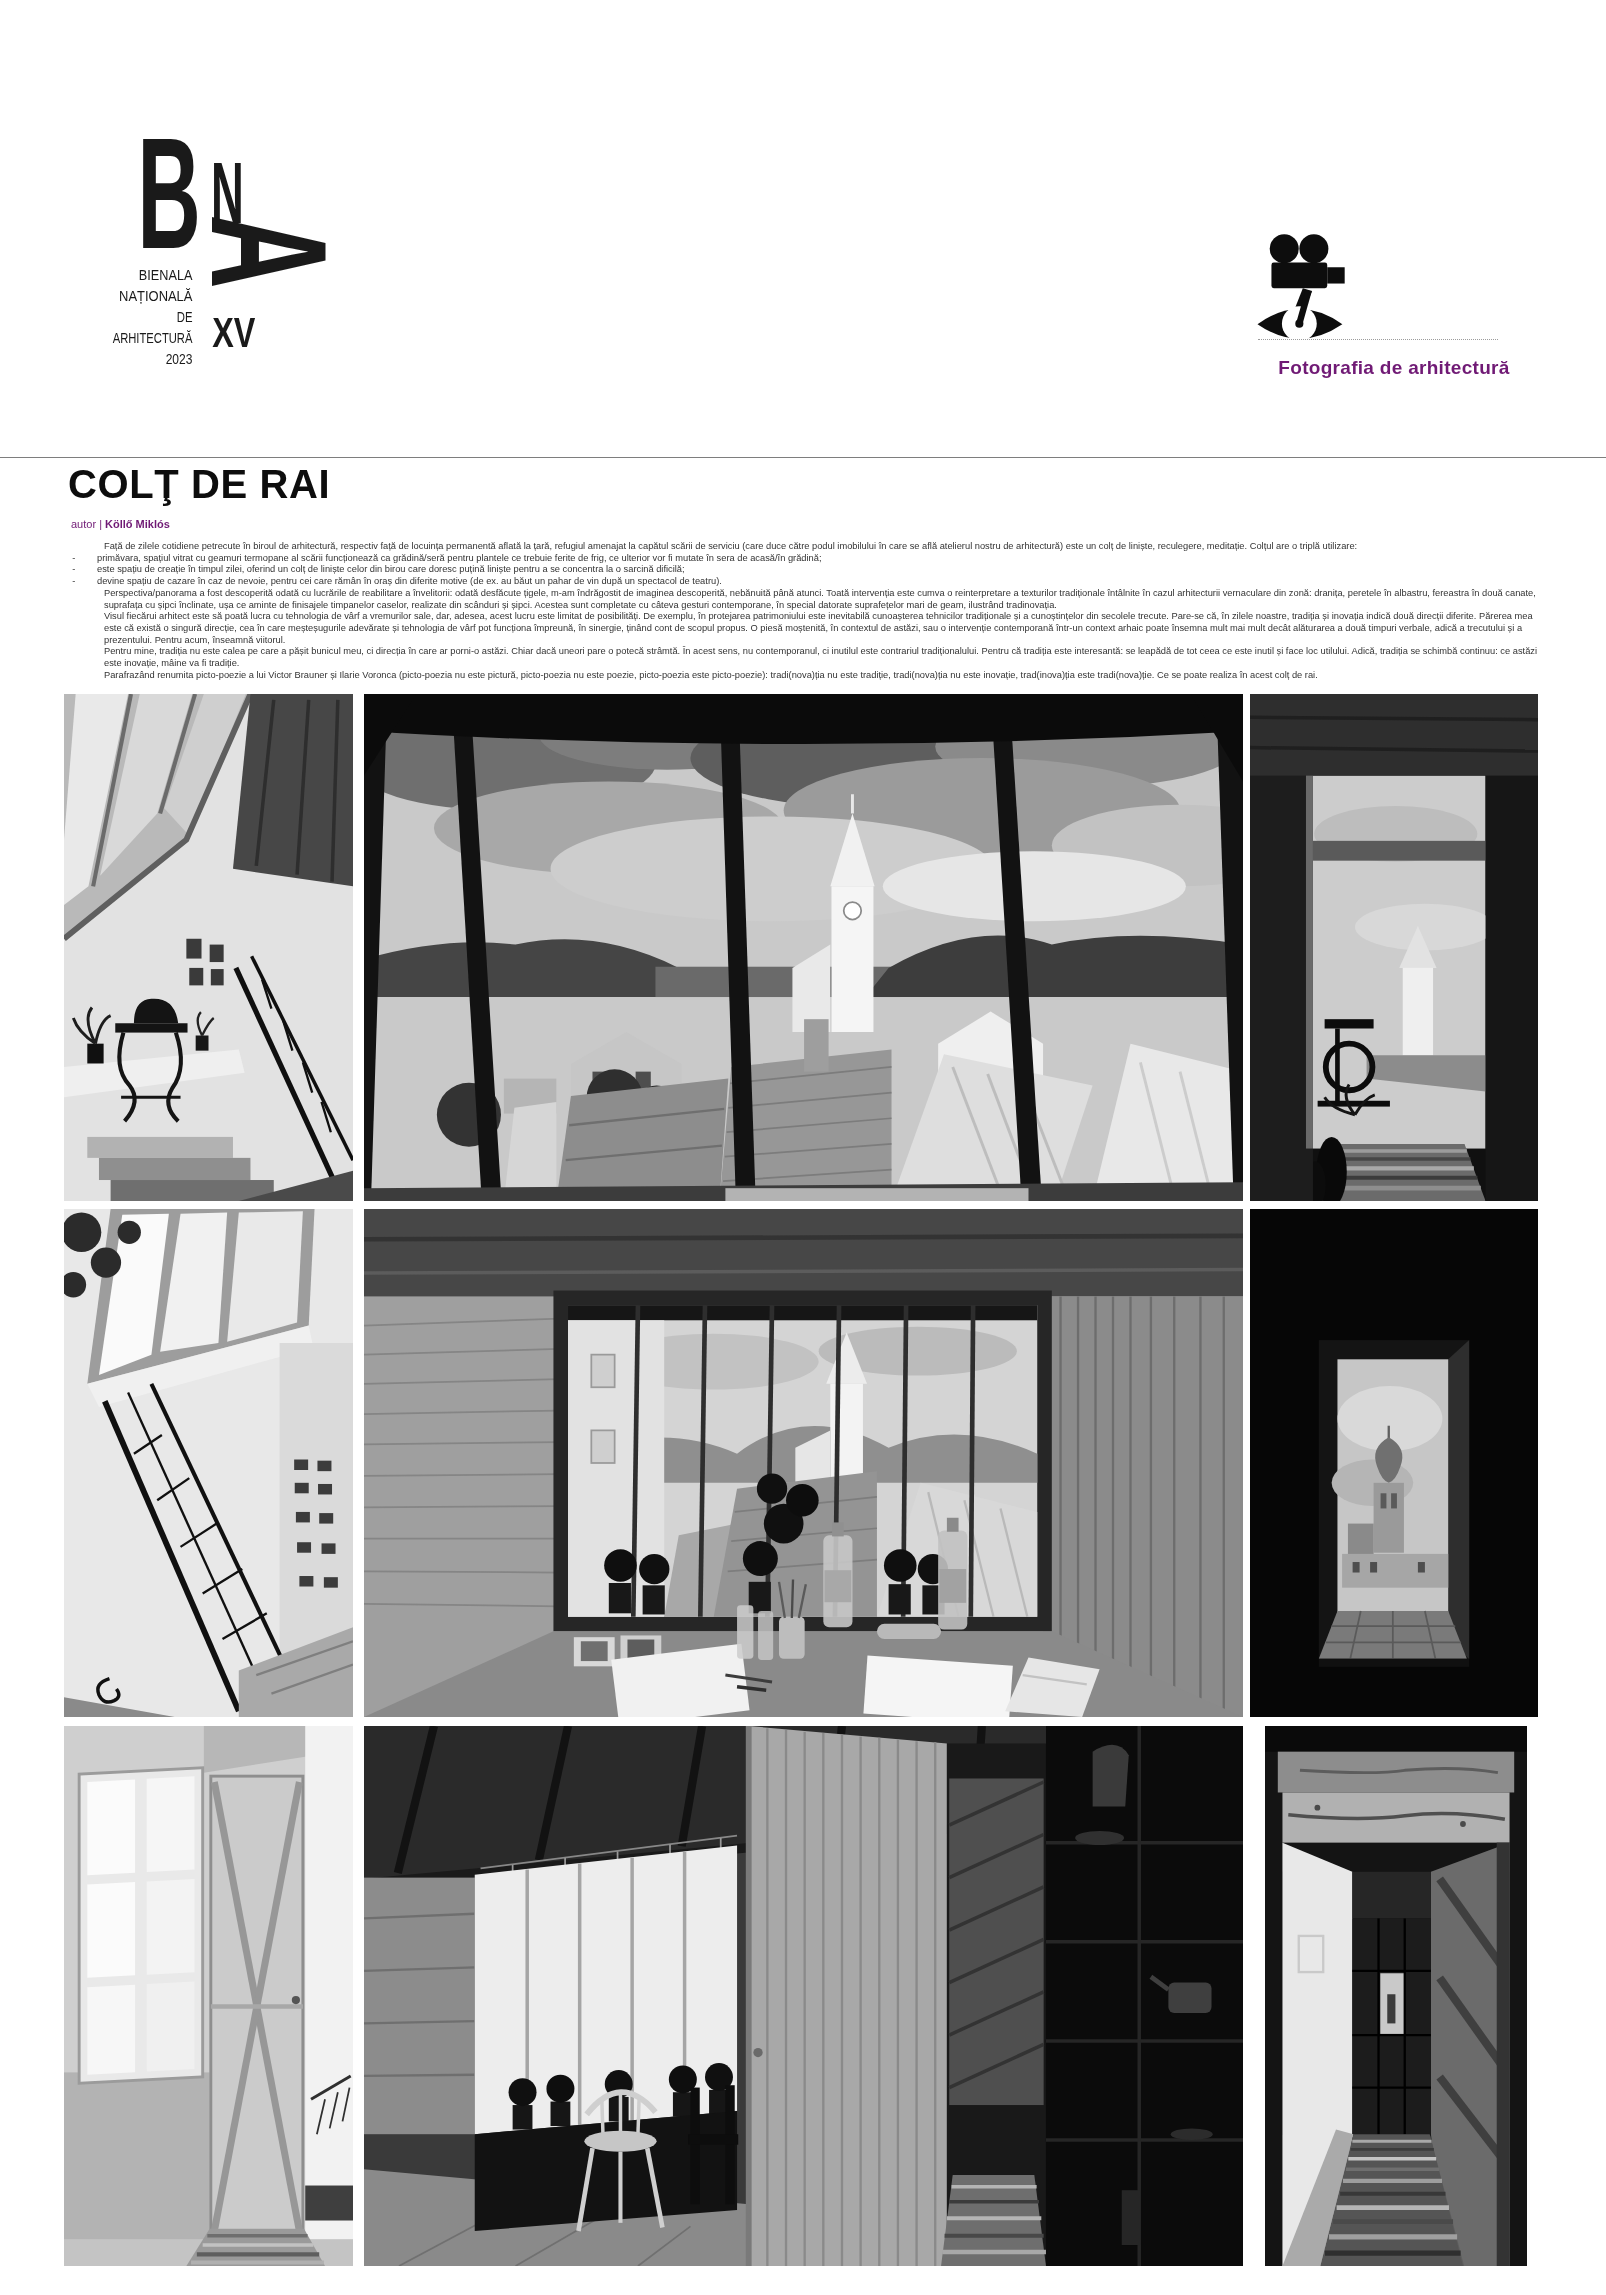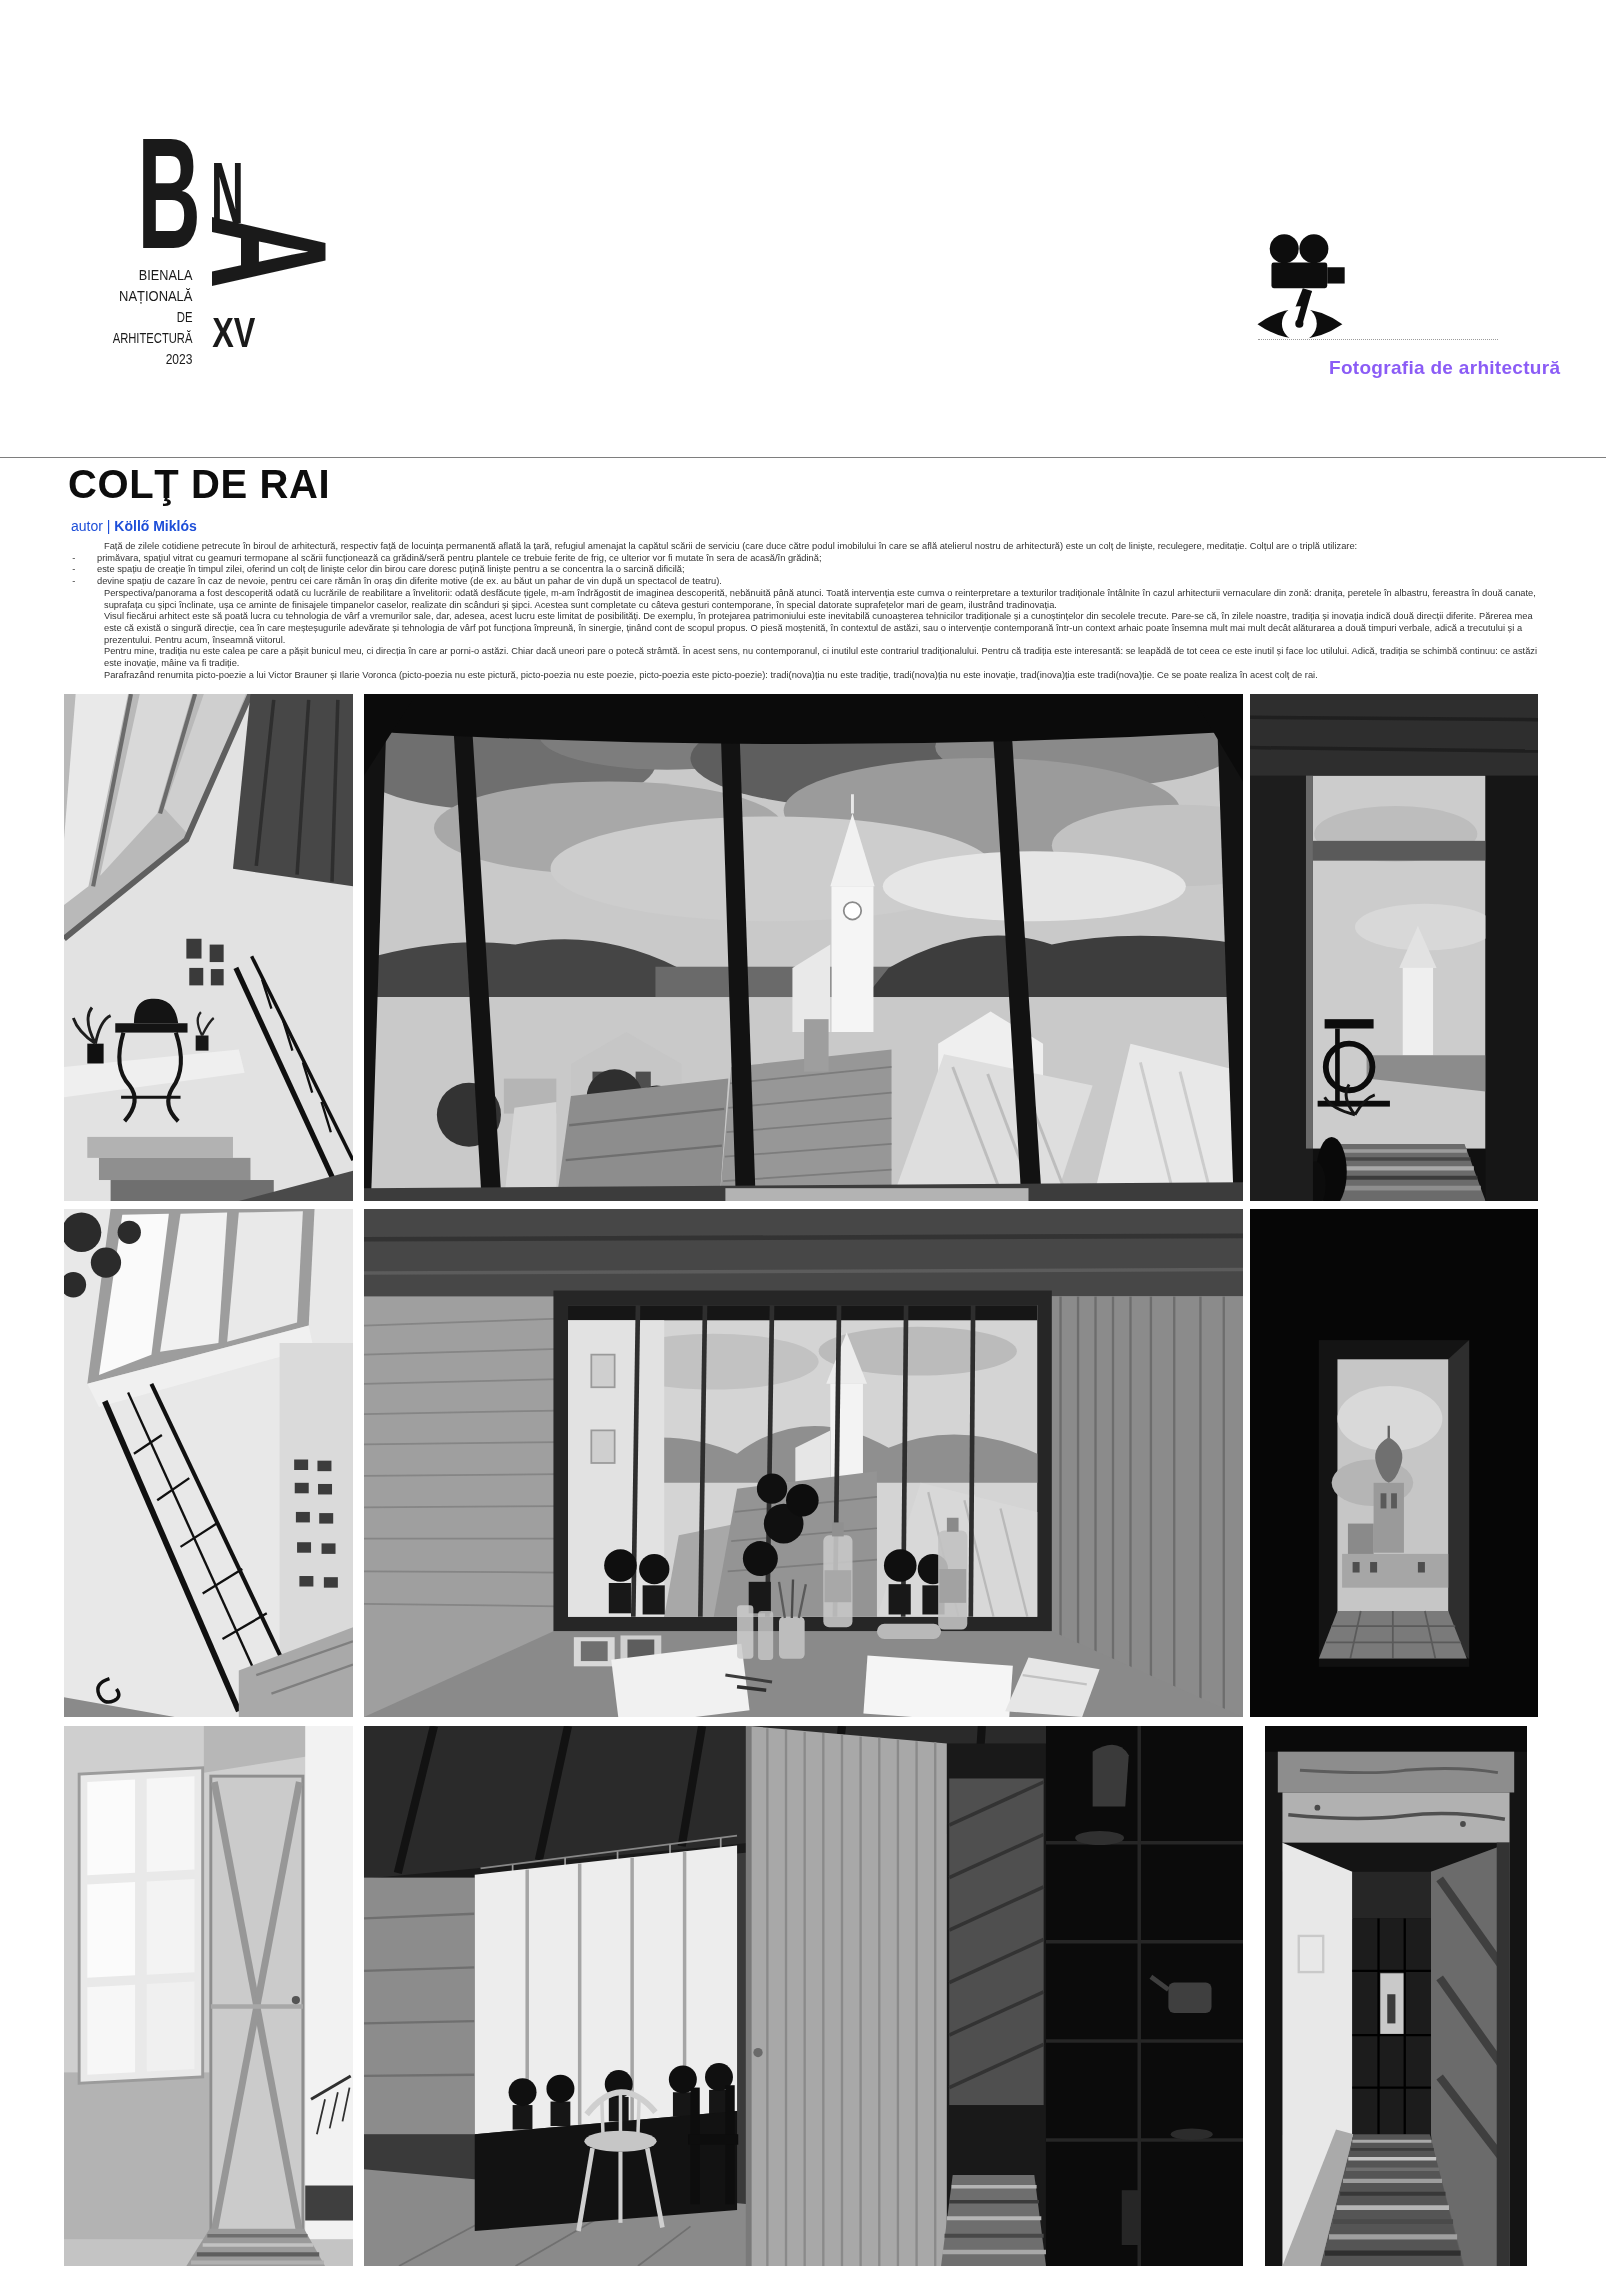"Fotografia de arhitectură" .cat-label { color: #8b5cf6 -> #701a75; left: 1329px -> 1274px; text-align: left -> center }
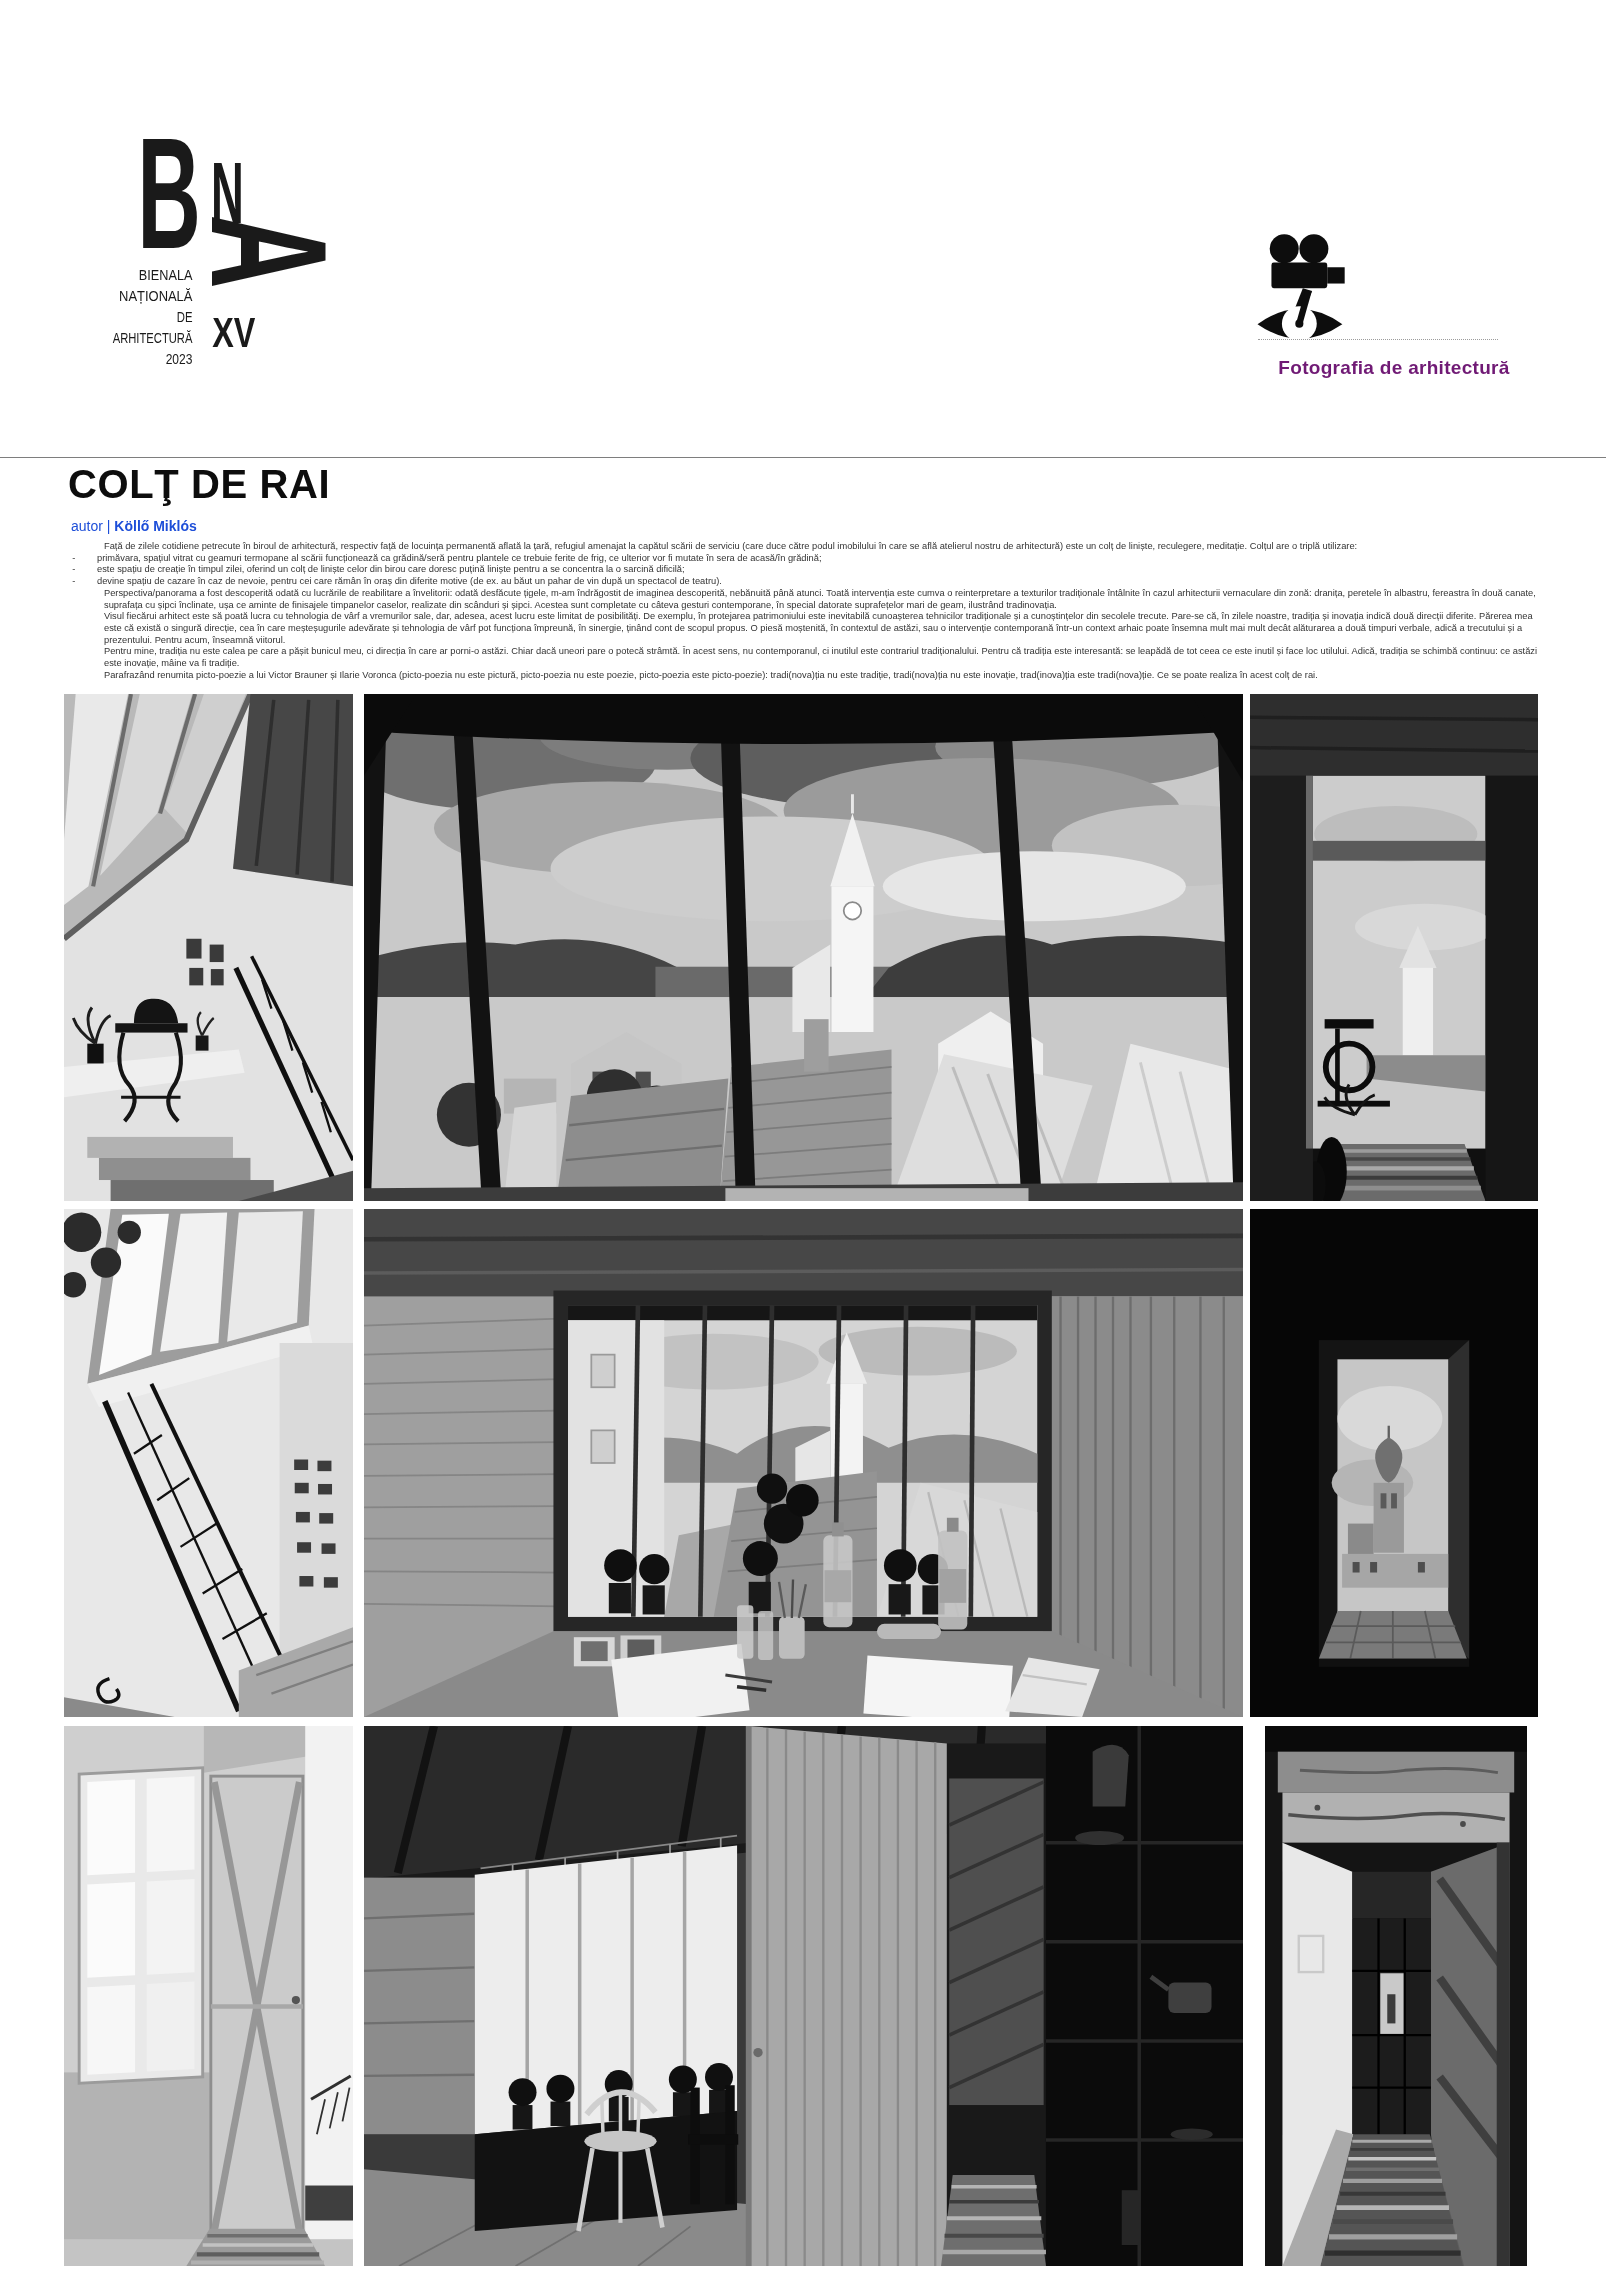"autor | Köllő Miklós" .author { color: #1d4ed8 -> #701a75; font-size: 14px -> 11px }
